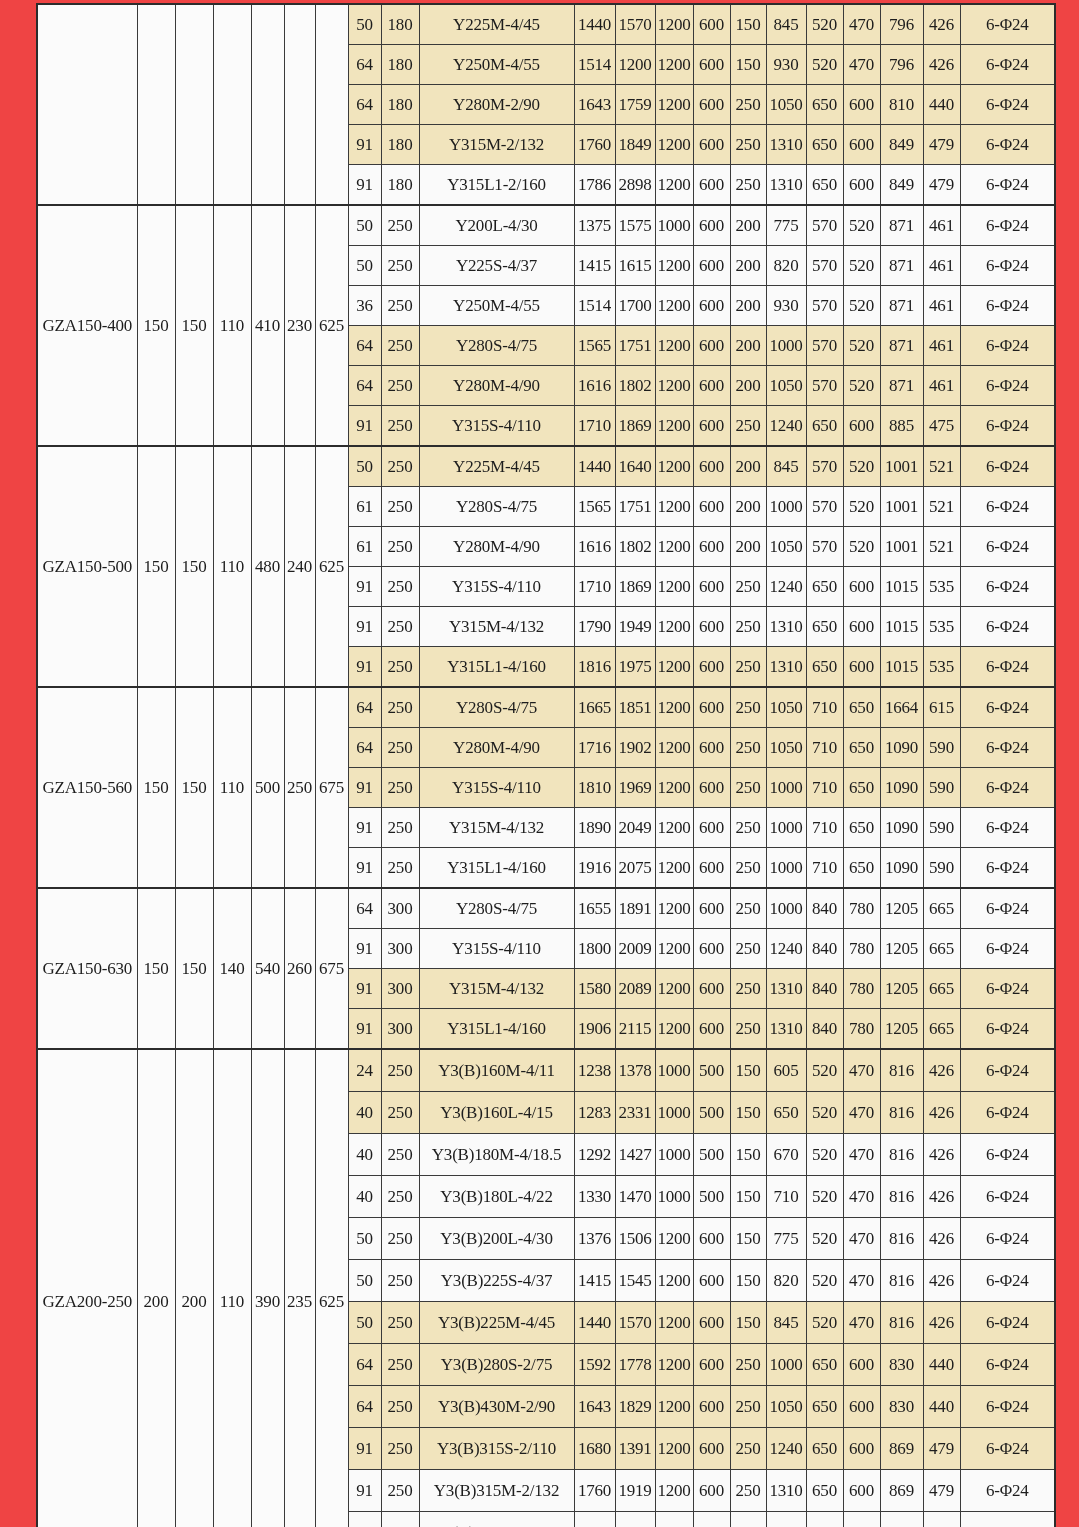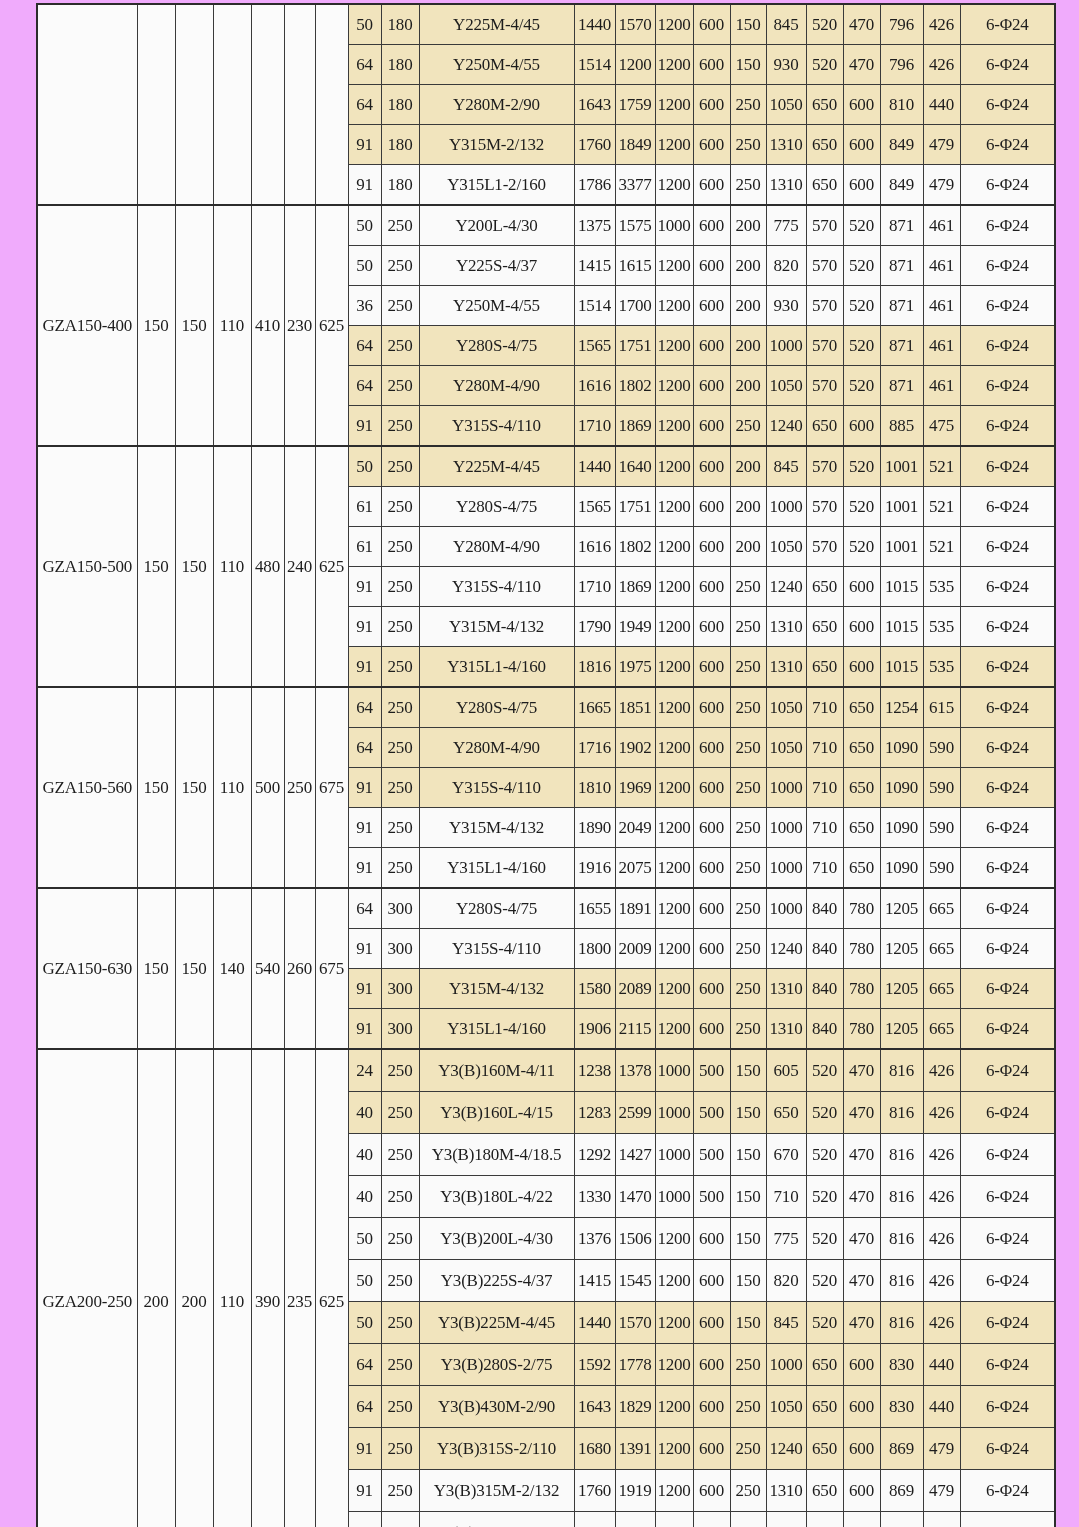"50" .page { background: #f0abfc -> #ef4444 }
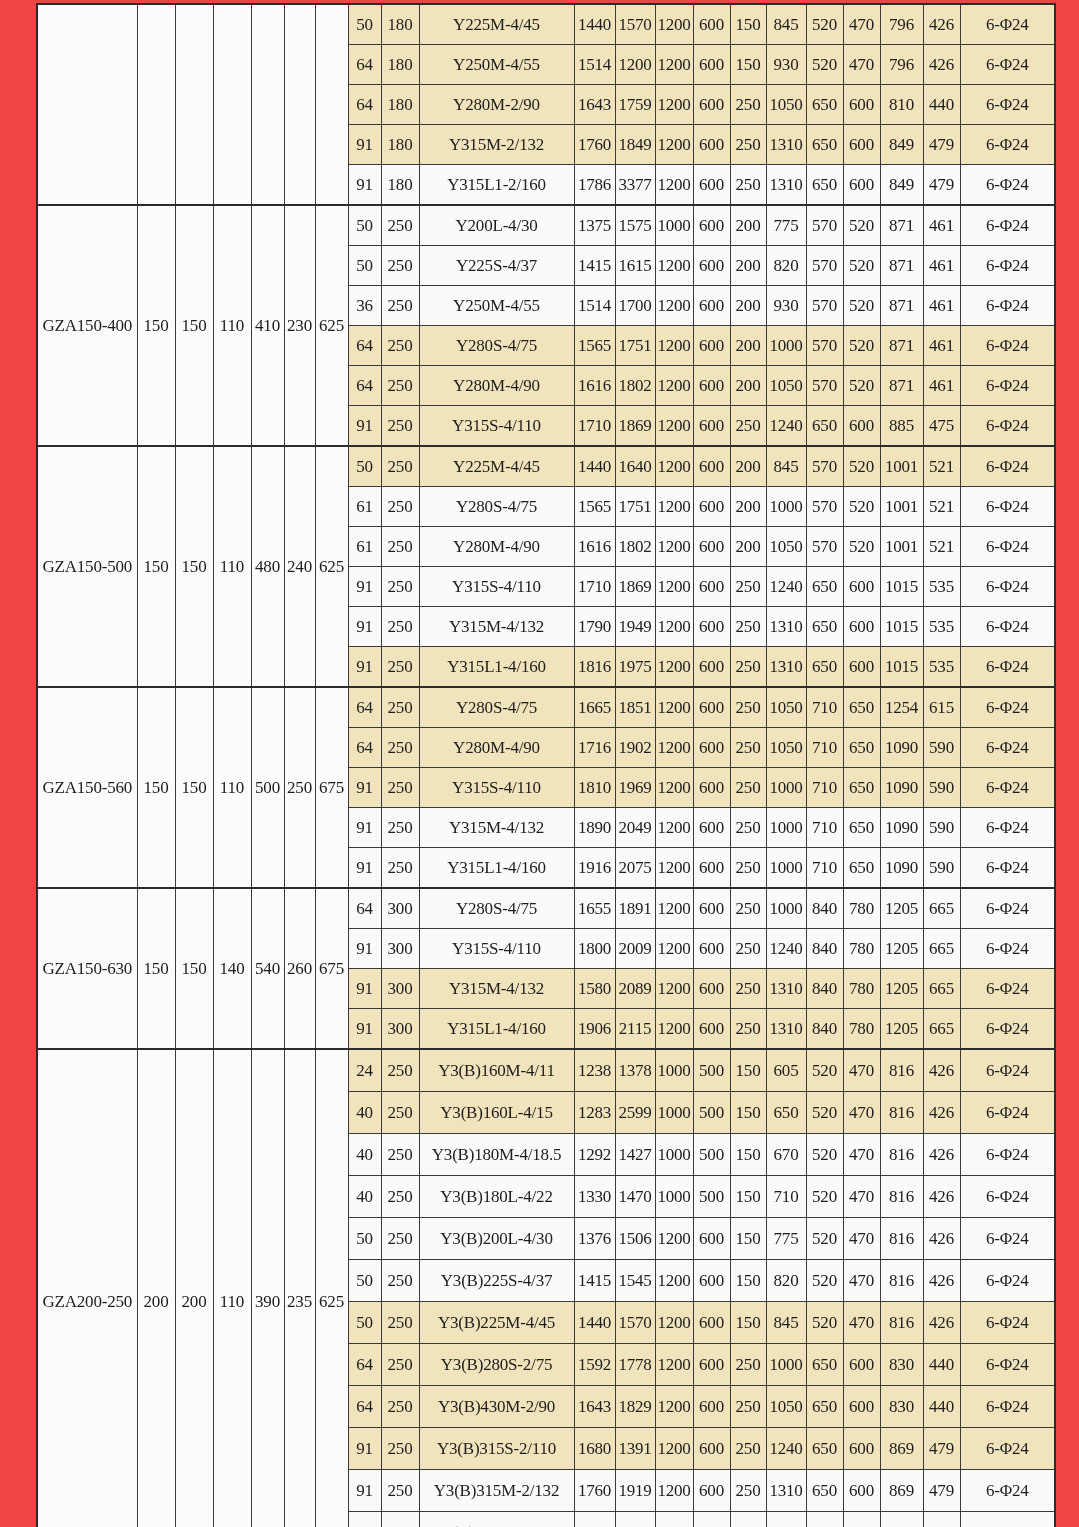"3377" td.plain { text: 3377 -> 2898 }
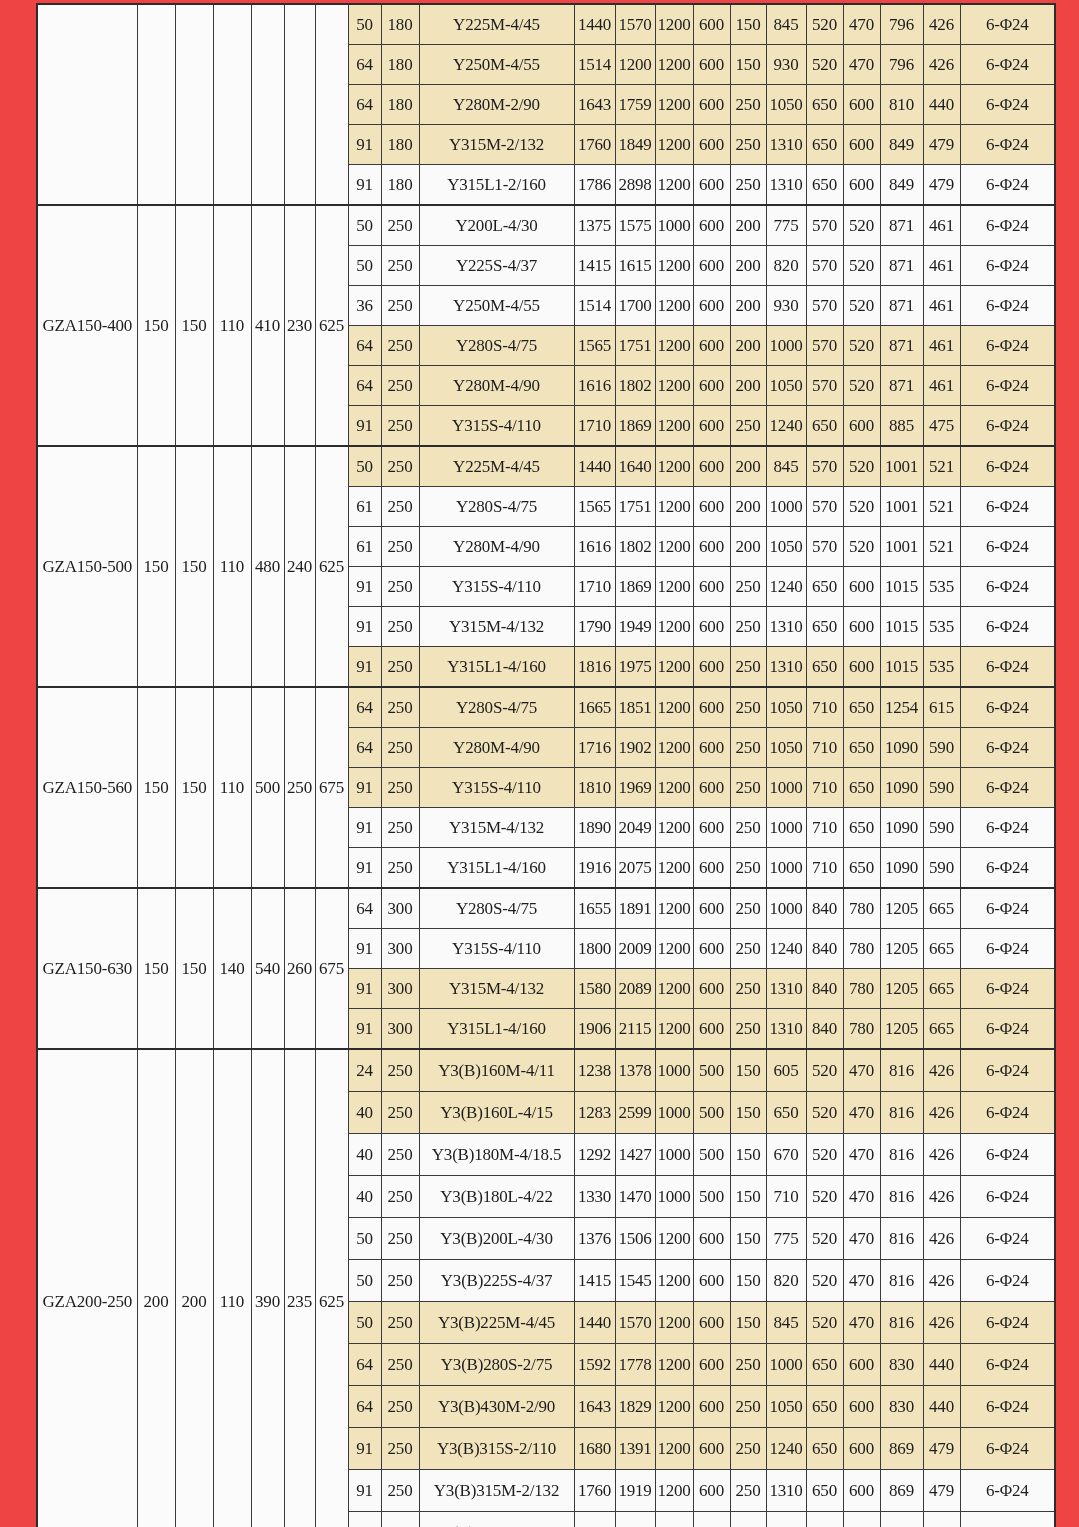"1254" td.shade { text: 1254 -> 1664 }
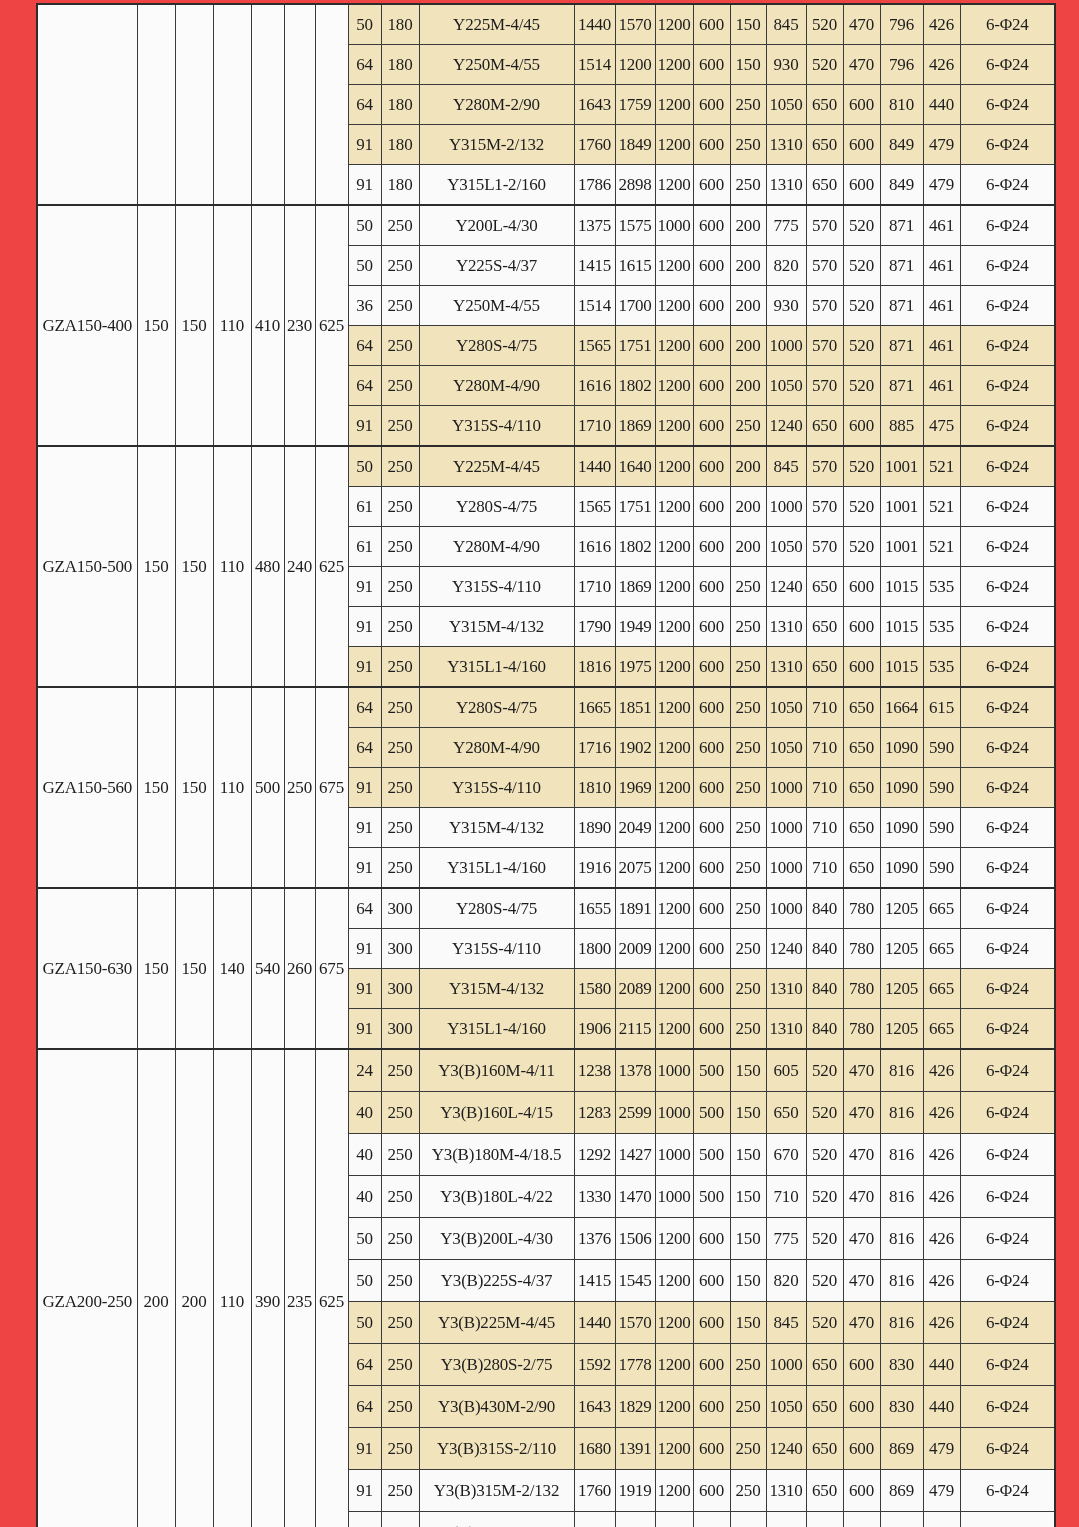"2599" td.shade { text: 2599 -> 2331 }
